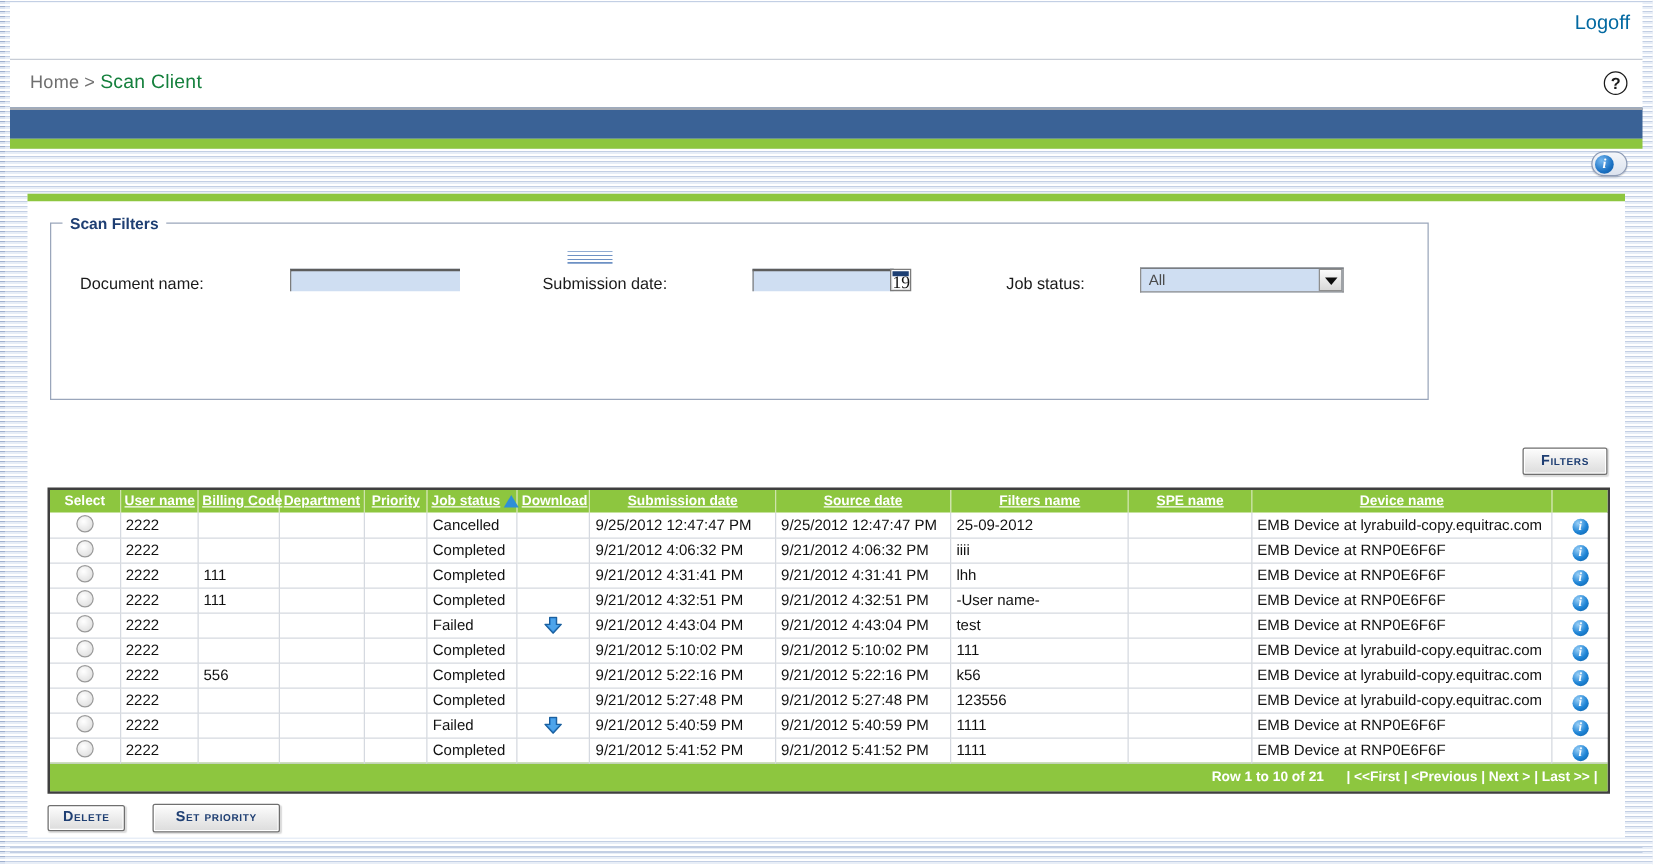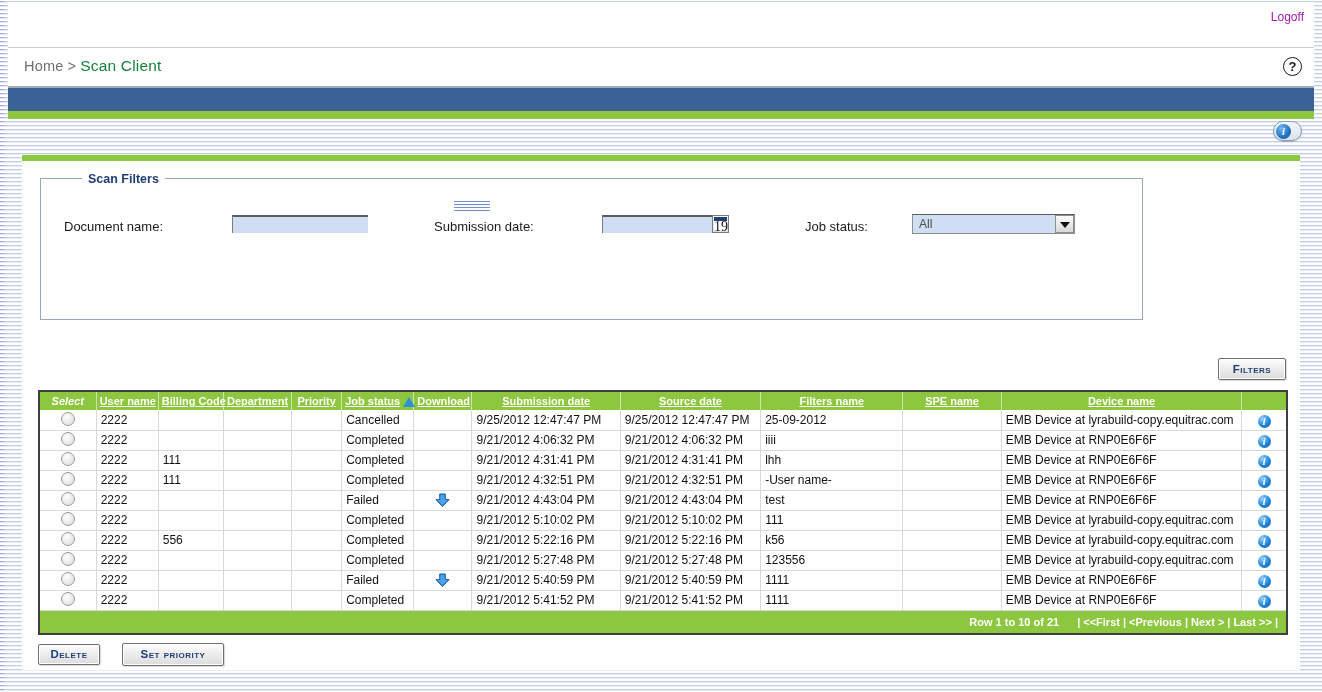"Logoff" .logoff { color: #a21caf -> #0369a1; font-size: 12px -> 16px }
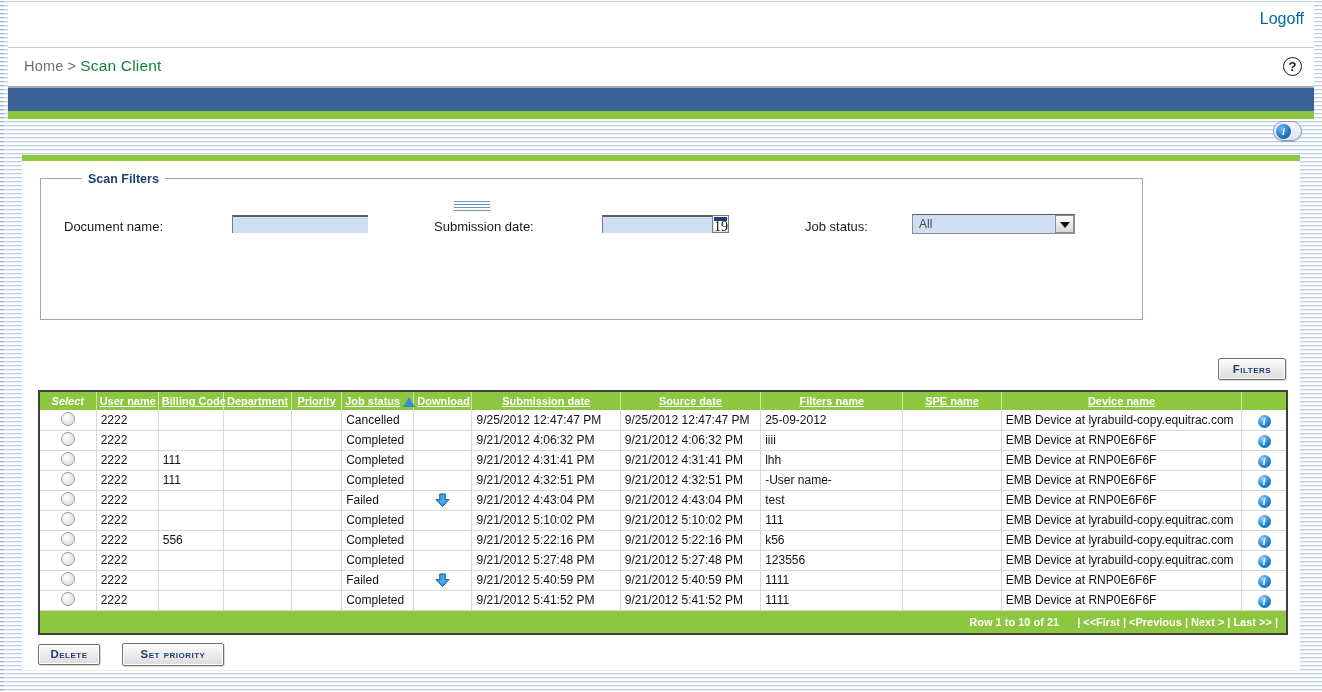"Scan Filters" div.filters-legend { margin-left: 32px -> none }
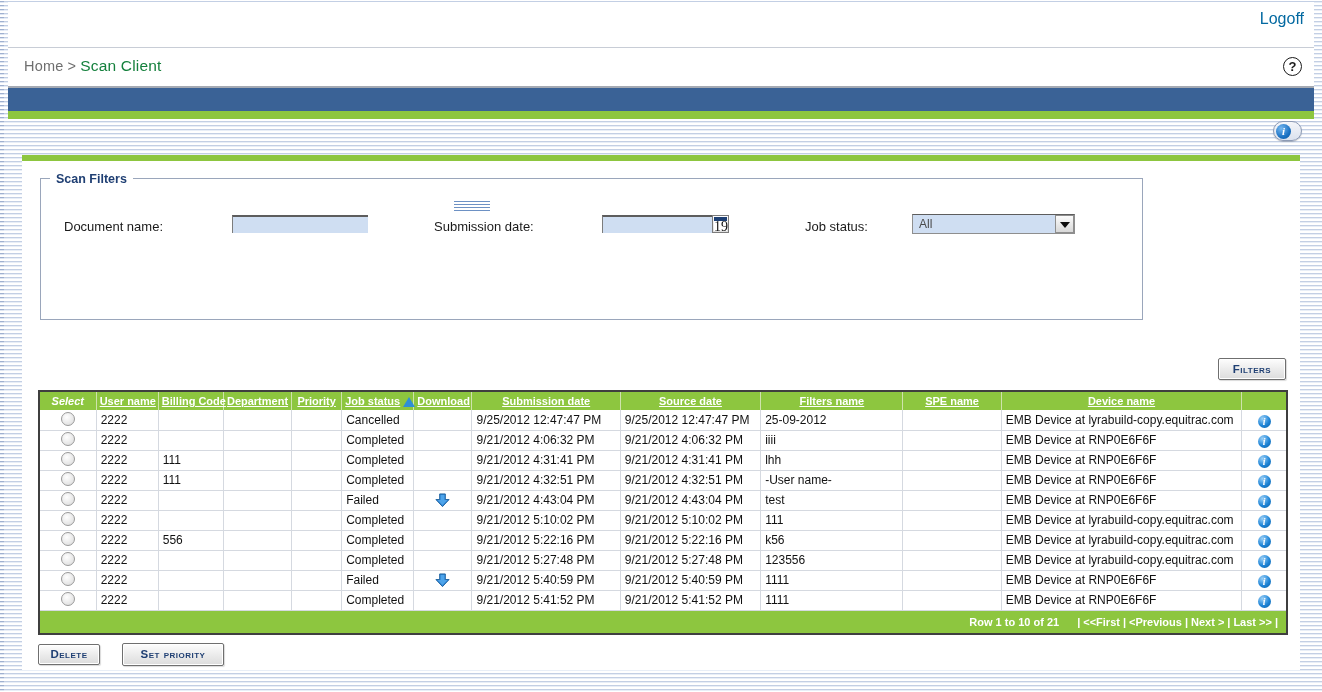"Select" table.grid thead th .hdr-plain { font-style: italic -> none }
